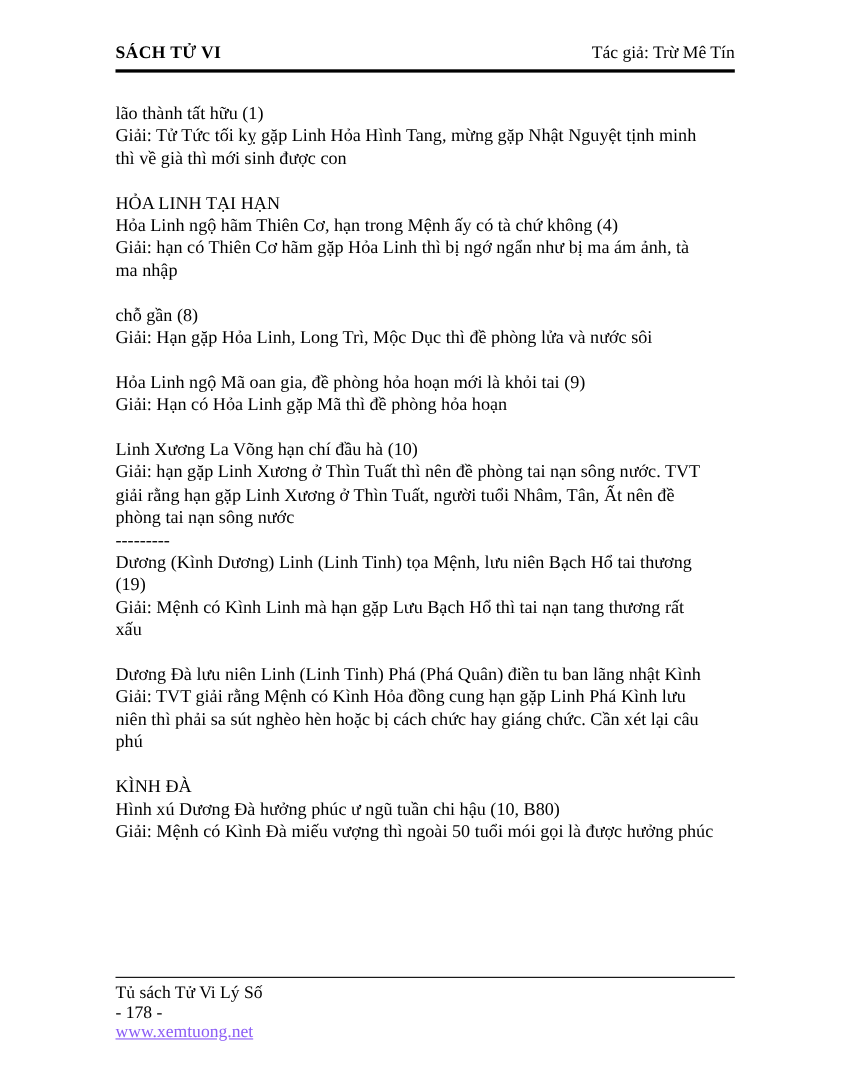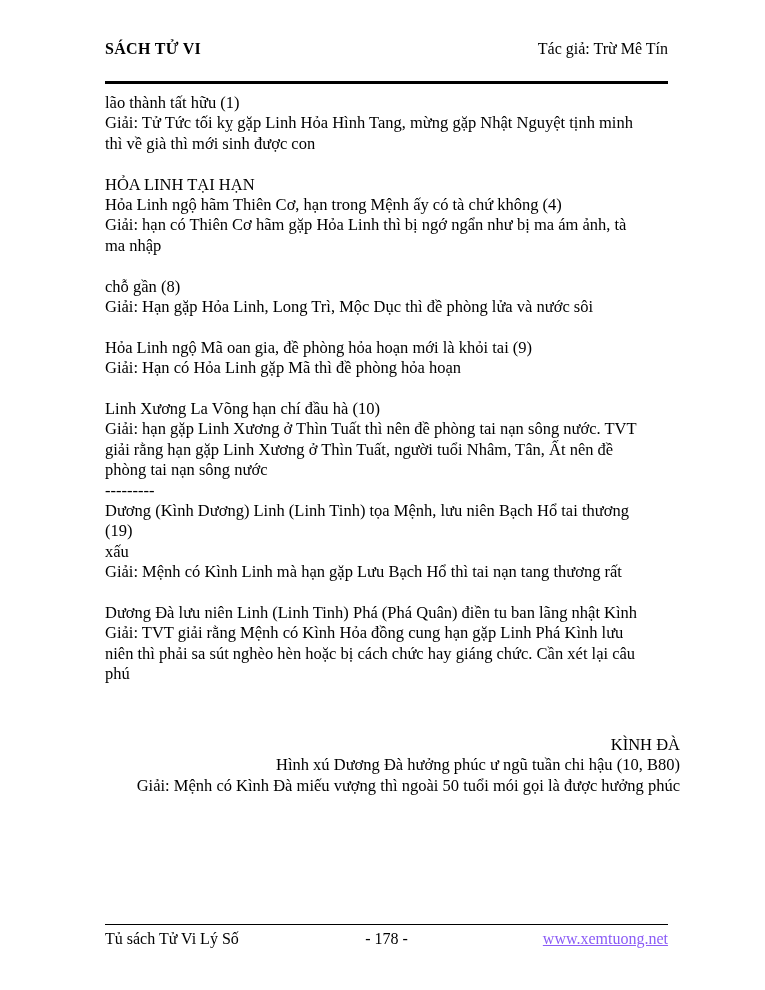"SÁCH TỬ VI" .page-header { padding-bottom: 23px -> 5px }
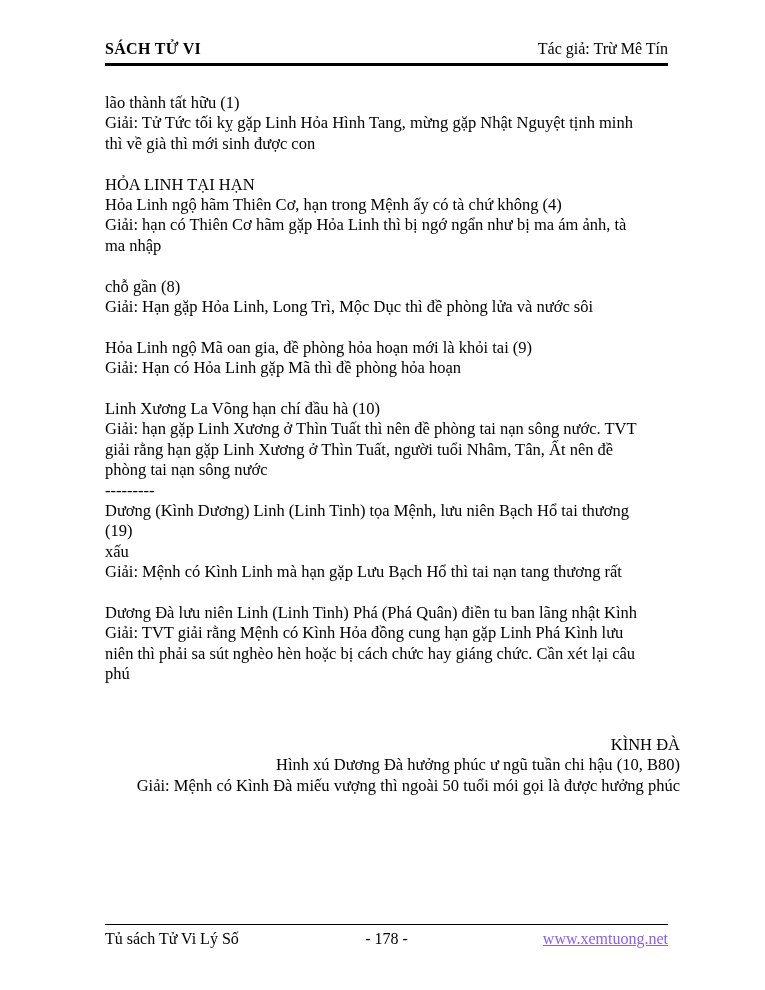"xấu" div.line { order: before "Giải: Mệnh có Kình Linh" -> after "Giải: Mệnh có Kình Linh" }
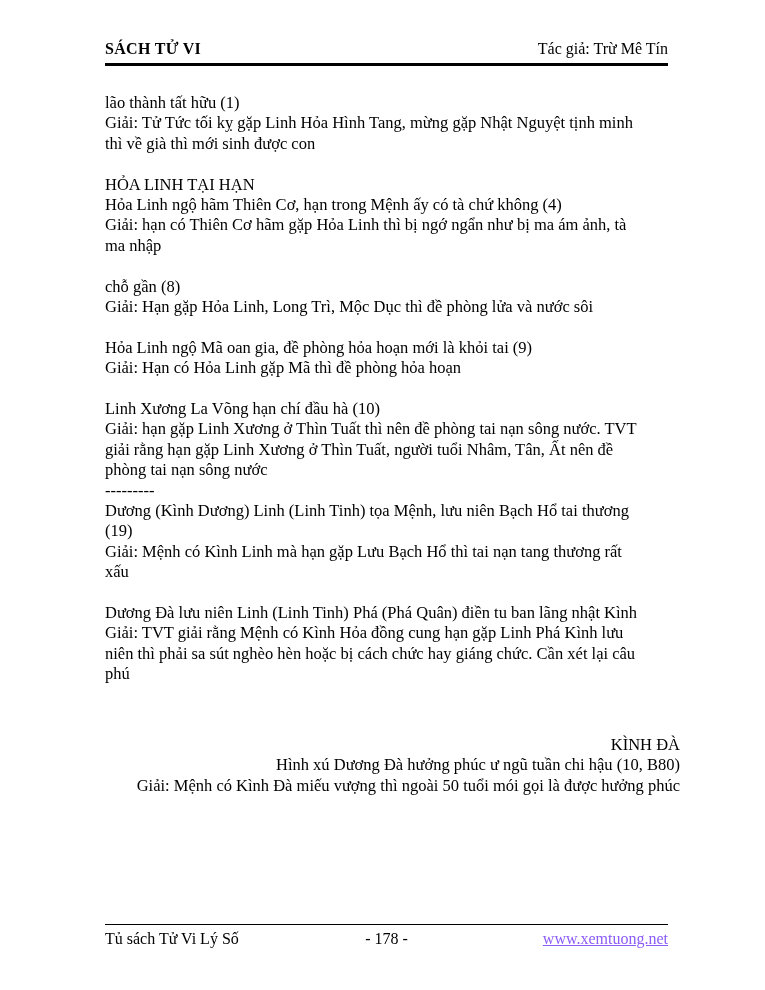"KÌNH ĐÀ" .block.extra-gap { margin-top: 50px -> 20px; text-align: right -> none }
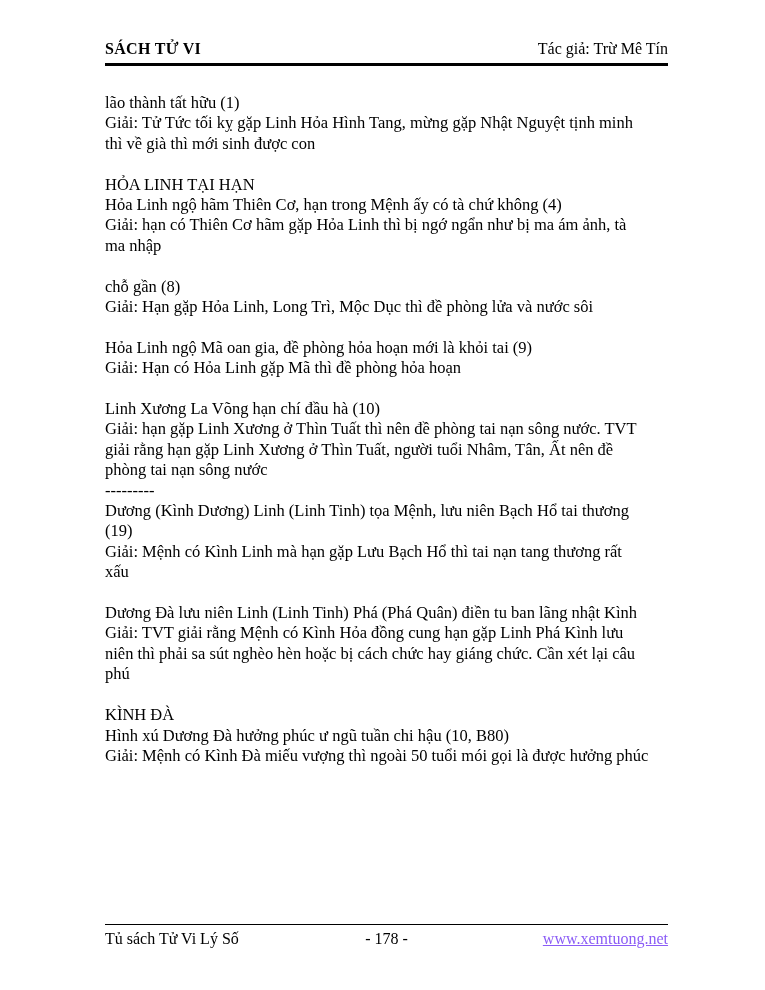"Tủ sách Tử Vi Lý" .page-footer { flex-direction: none -> column }
